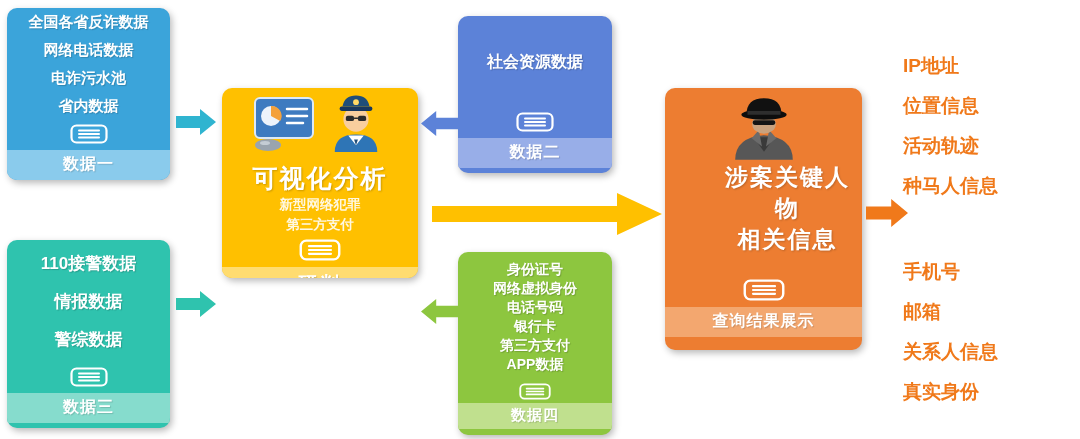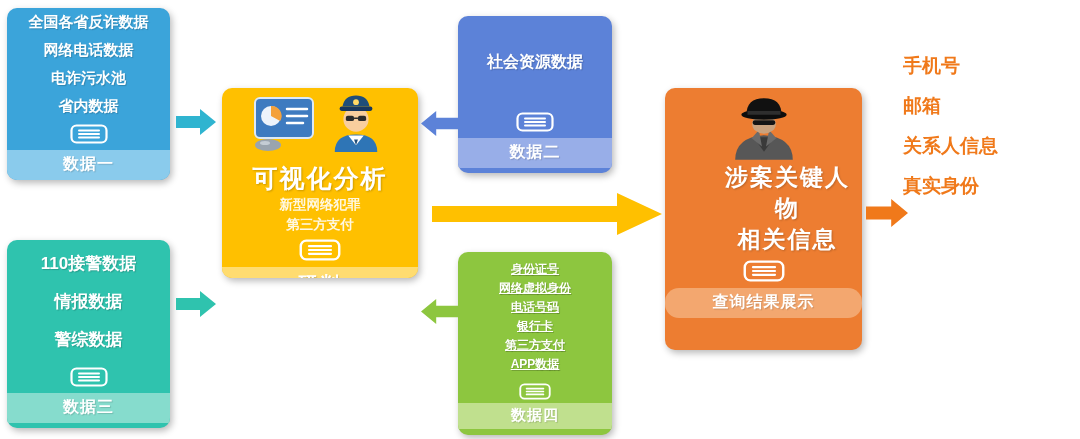"IP地址" div.out-group { html: none -> <div> <div>IP地址</div> <div>位置信息</div> <div>活动轨迹</div> <div>种马人信息</div> </div> }
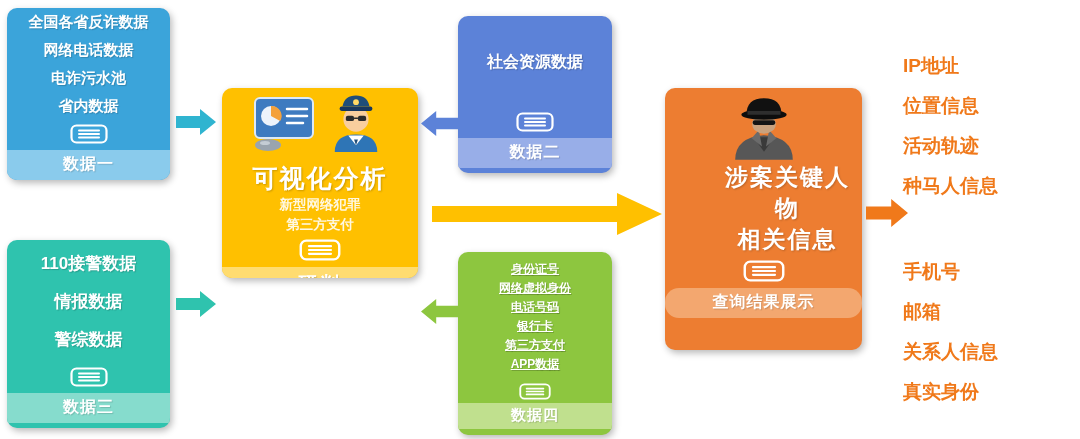"身份证号" #box-data4 .line { font-size: 12px -> 14px; text-decoration: underline -> none }
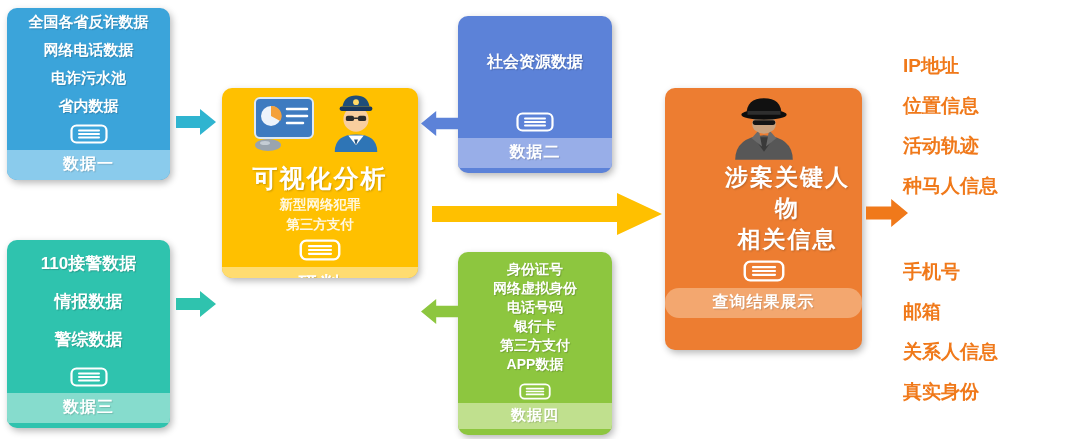"查询结果展示" #box-result .band { border-radius: 14px -> none; margin-bottom: 32px -> 13px }
